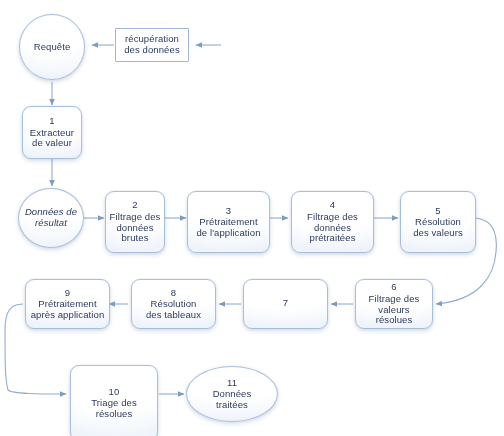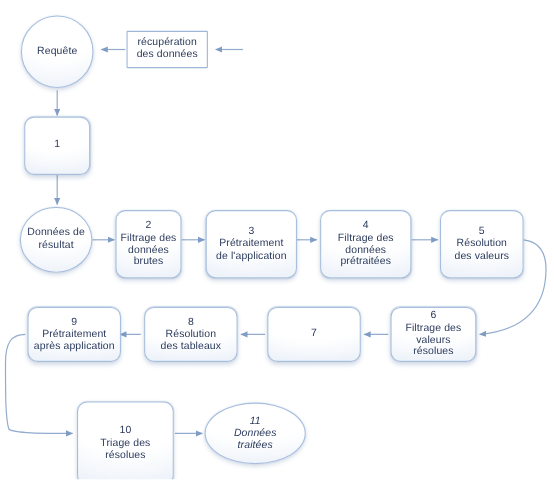"Extracteur" div.lbl { html: none -> <div>Extracteur de valeur</div> }
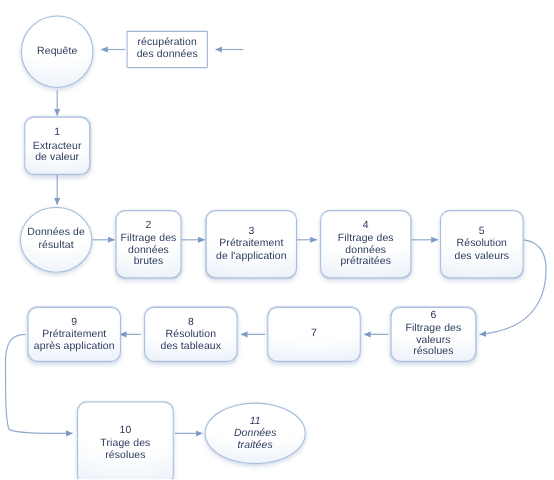"Données de" div.node { font-style: none -> italic }
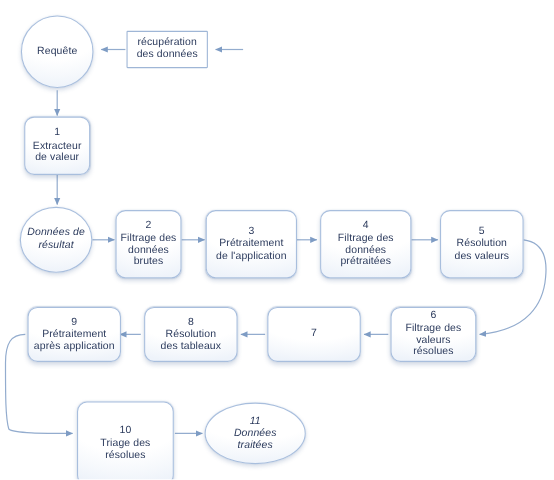"11" div.node { font-style: italic -> none }
